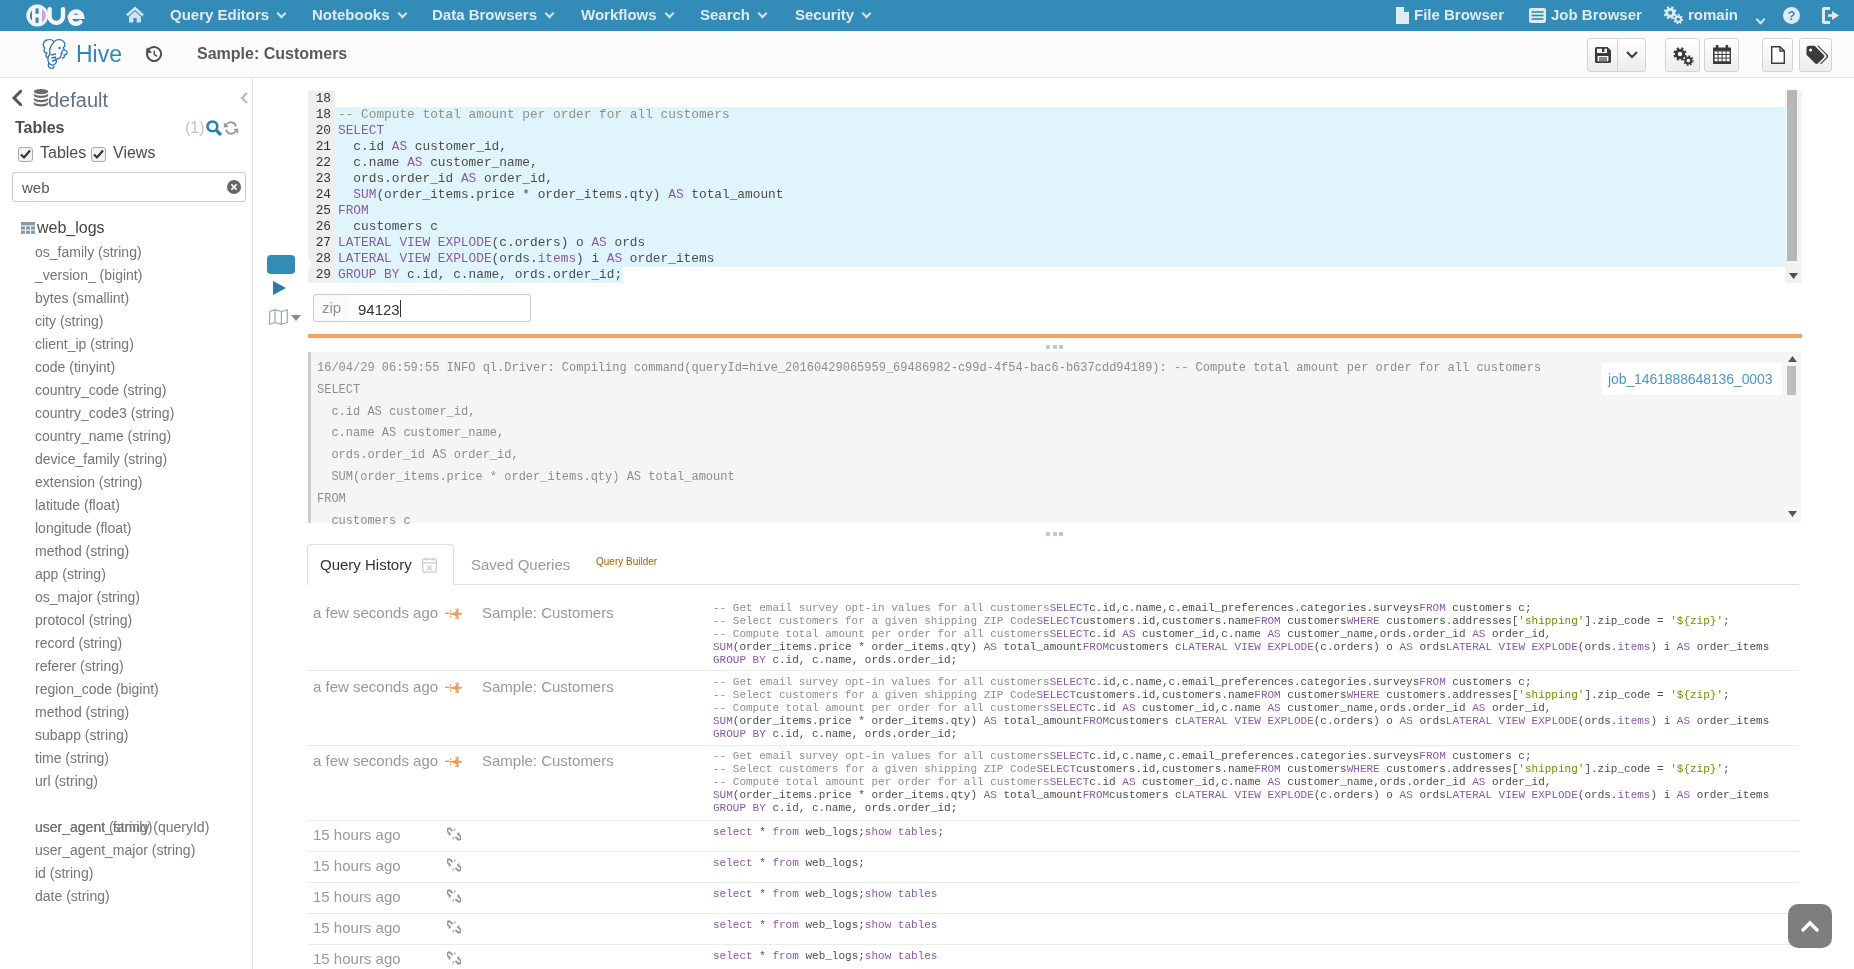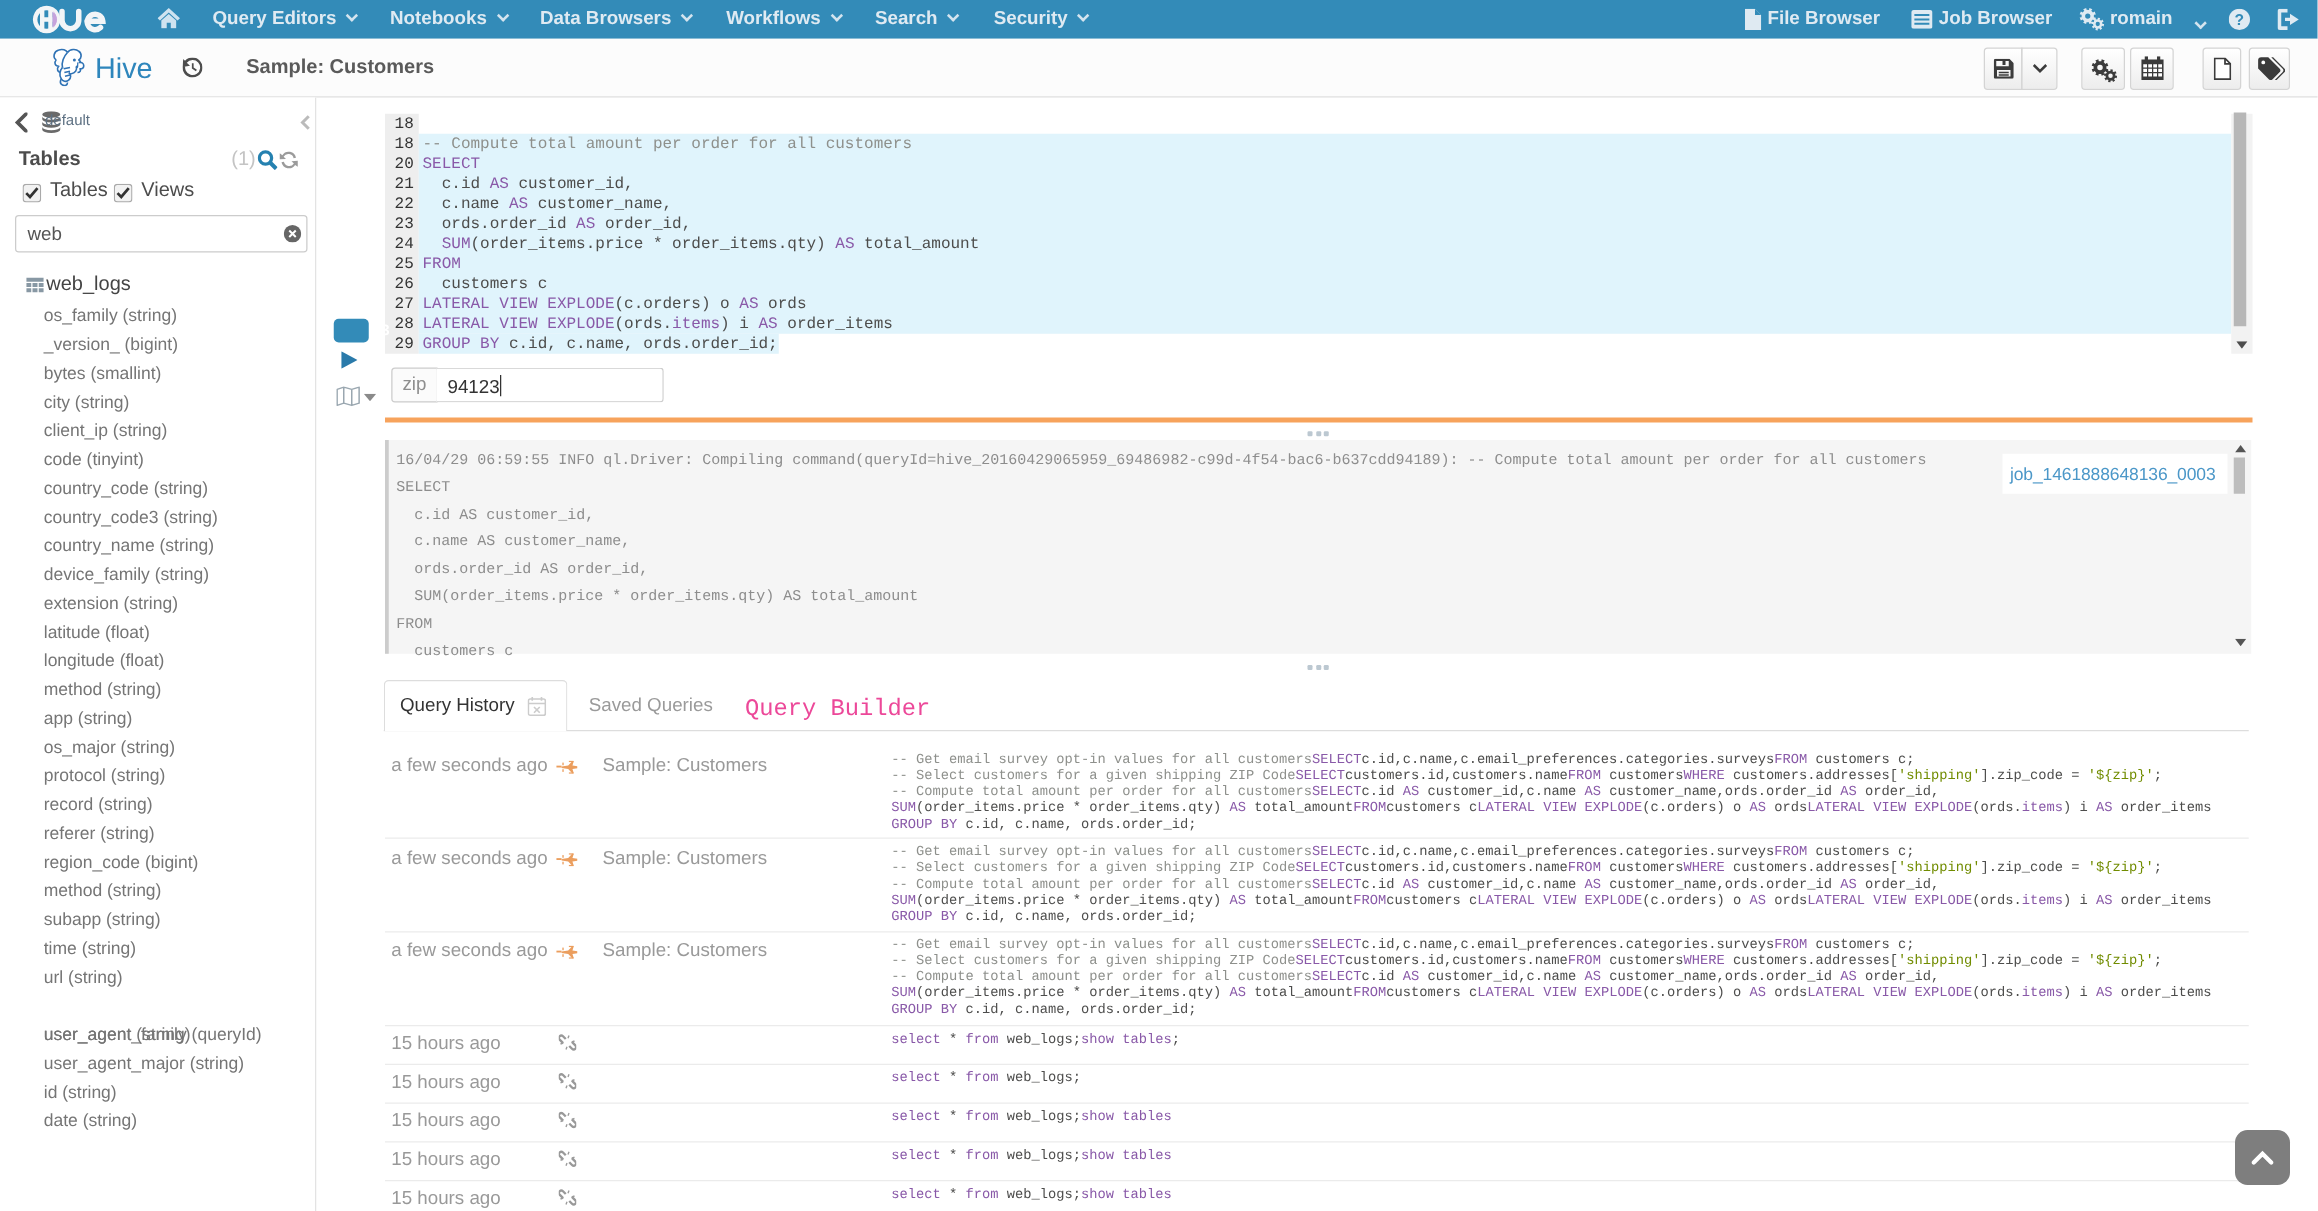"default" div.abs { font-size: 12px -> 20px; left: 36px -> 48px }
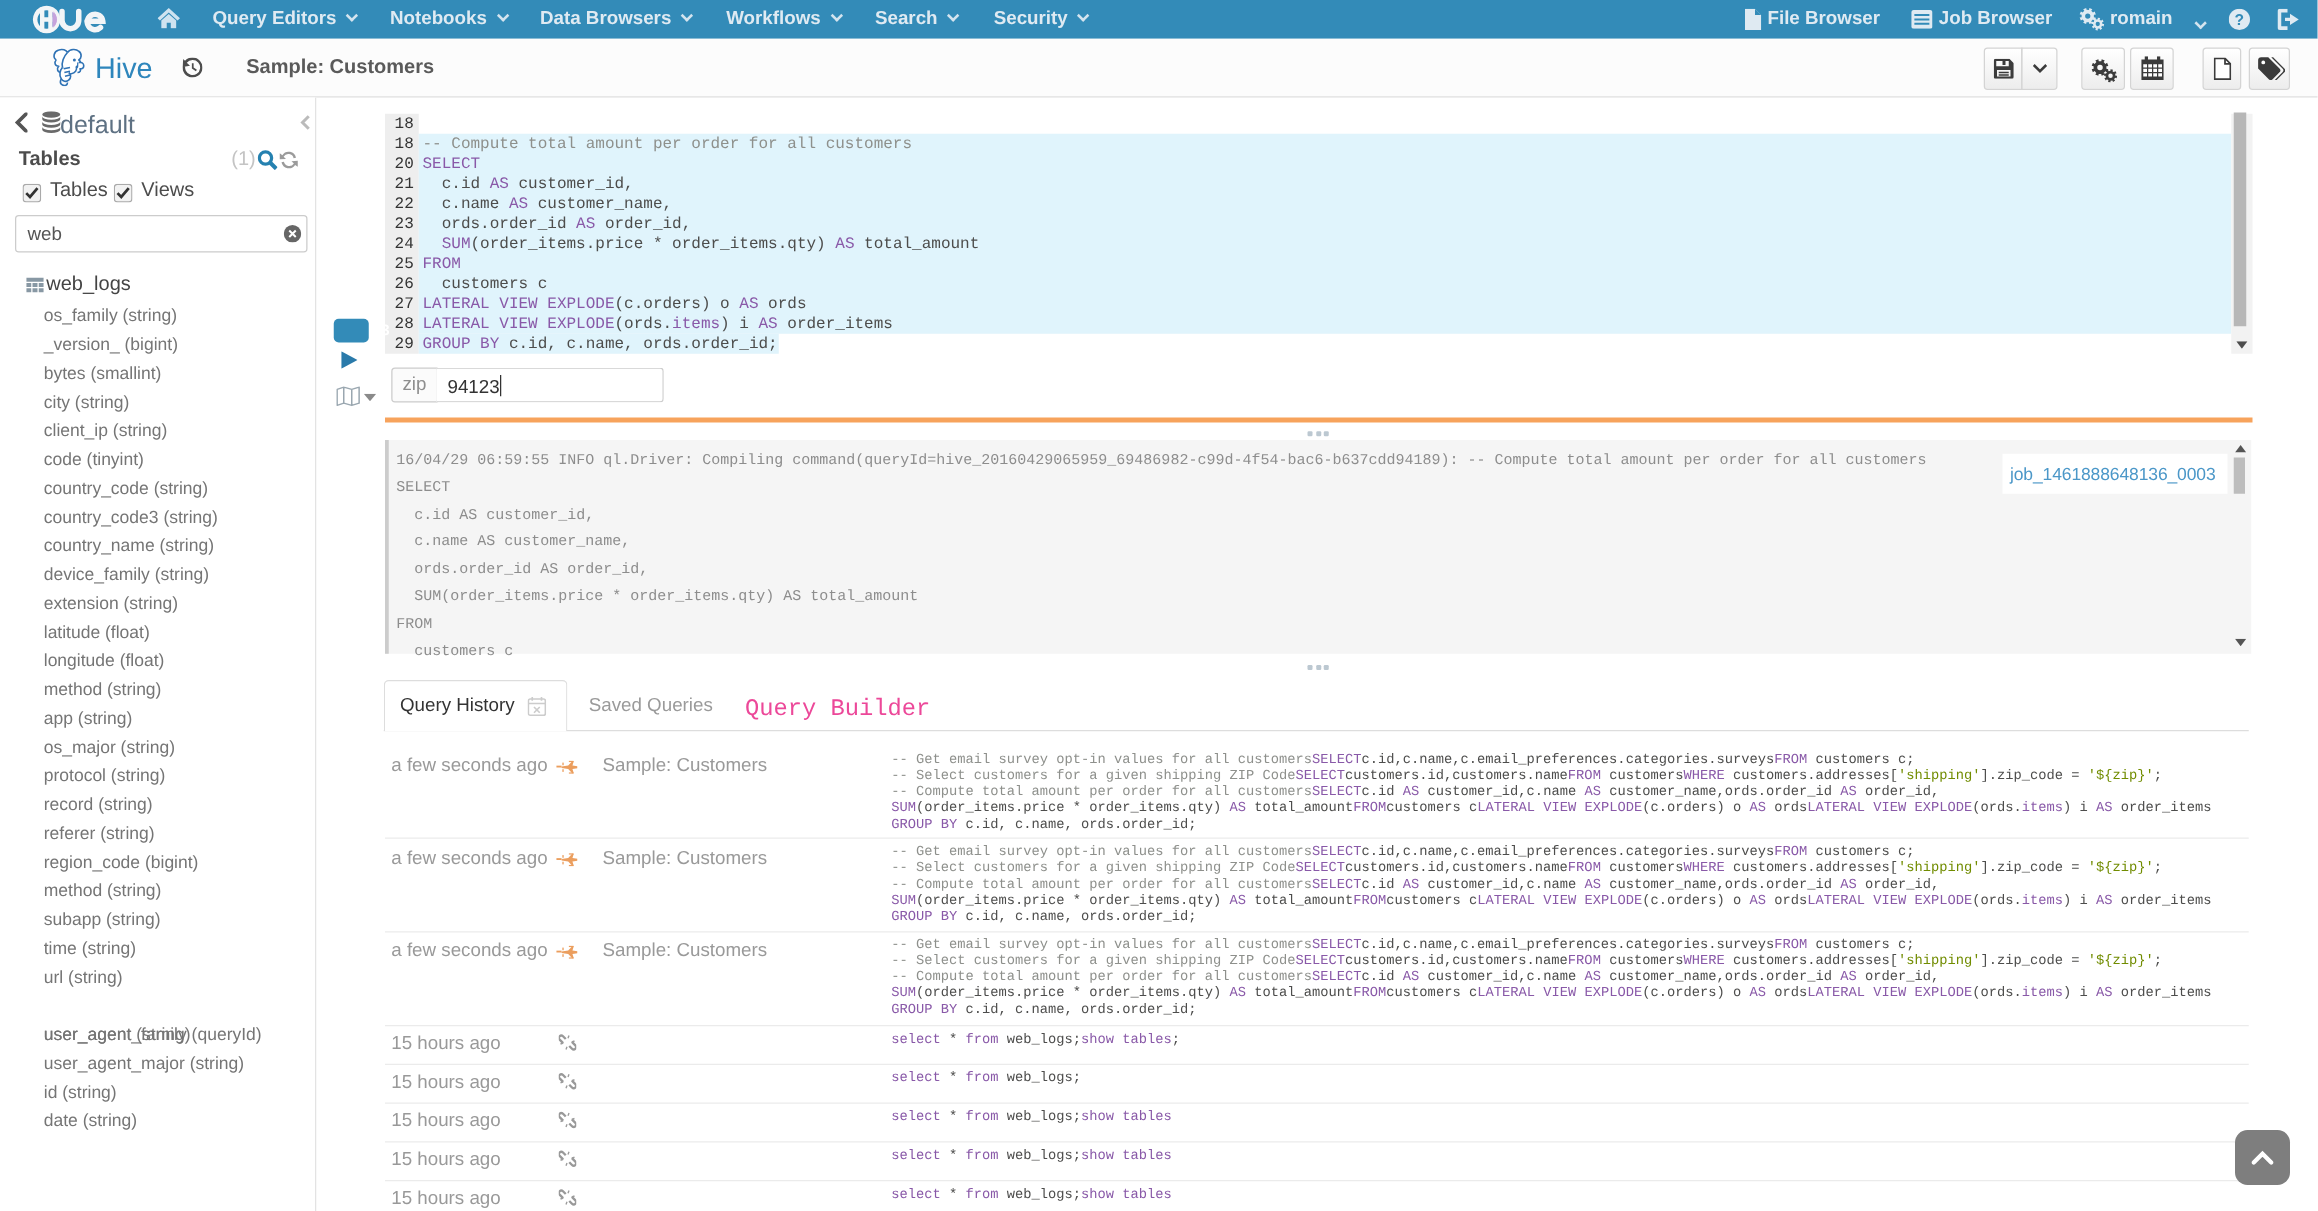"Query Builder" div.abs { color: #ec4899 -> #a16207; font-family: Liberation Mono, monospace -> none; font-size: 19px -> 10px }
